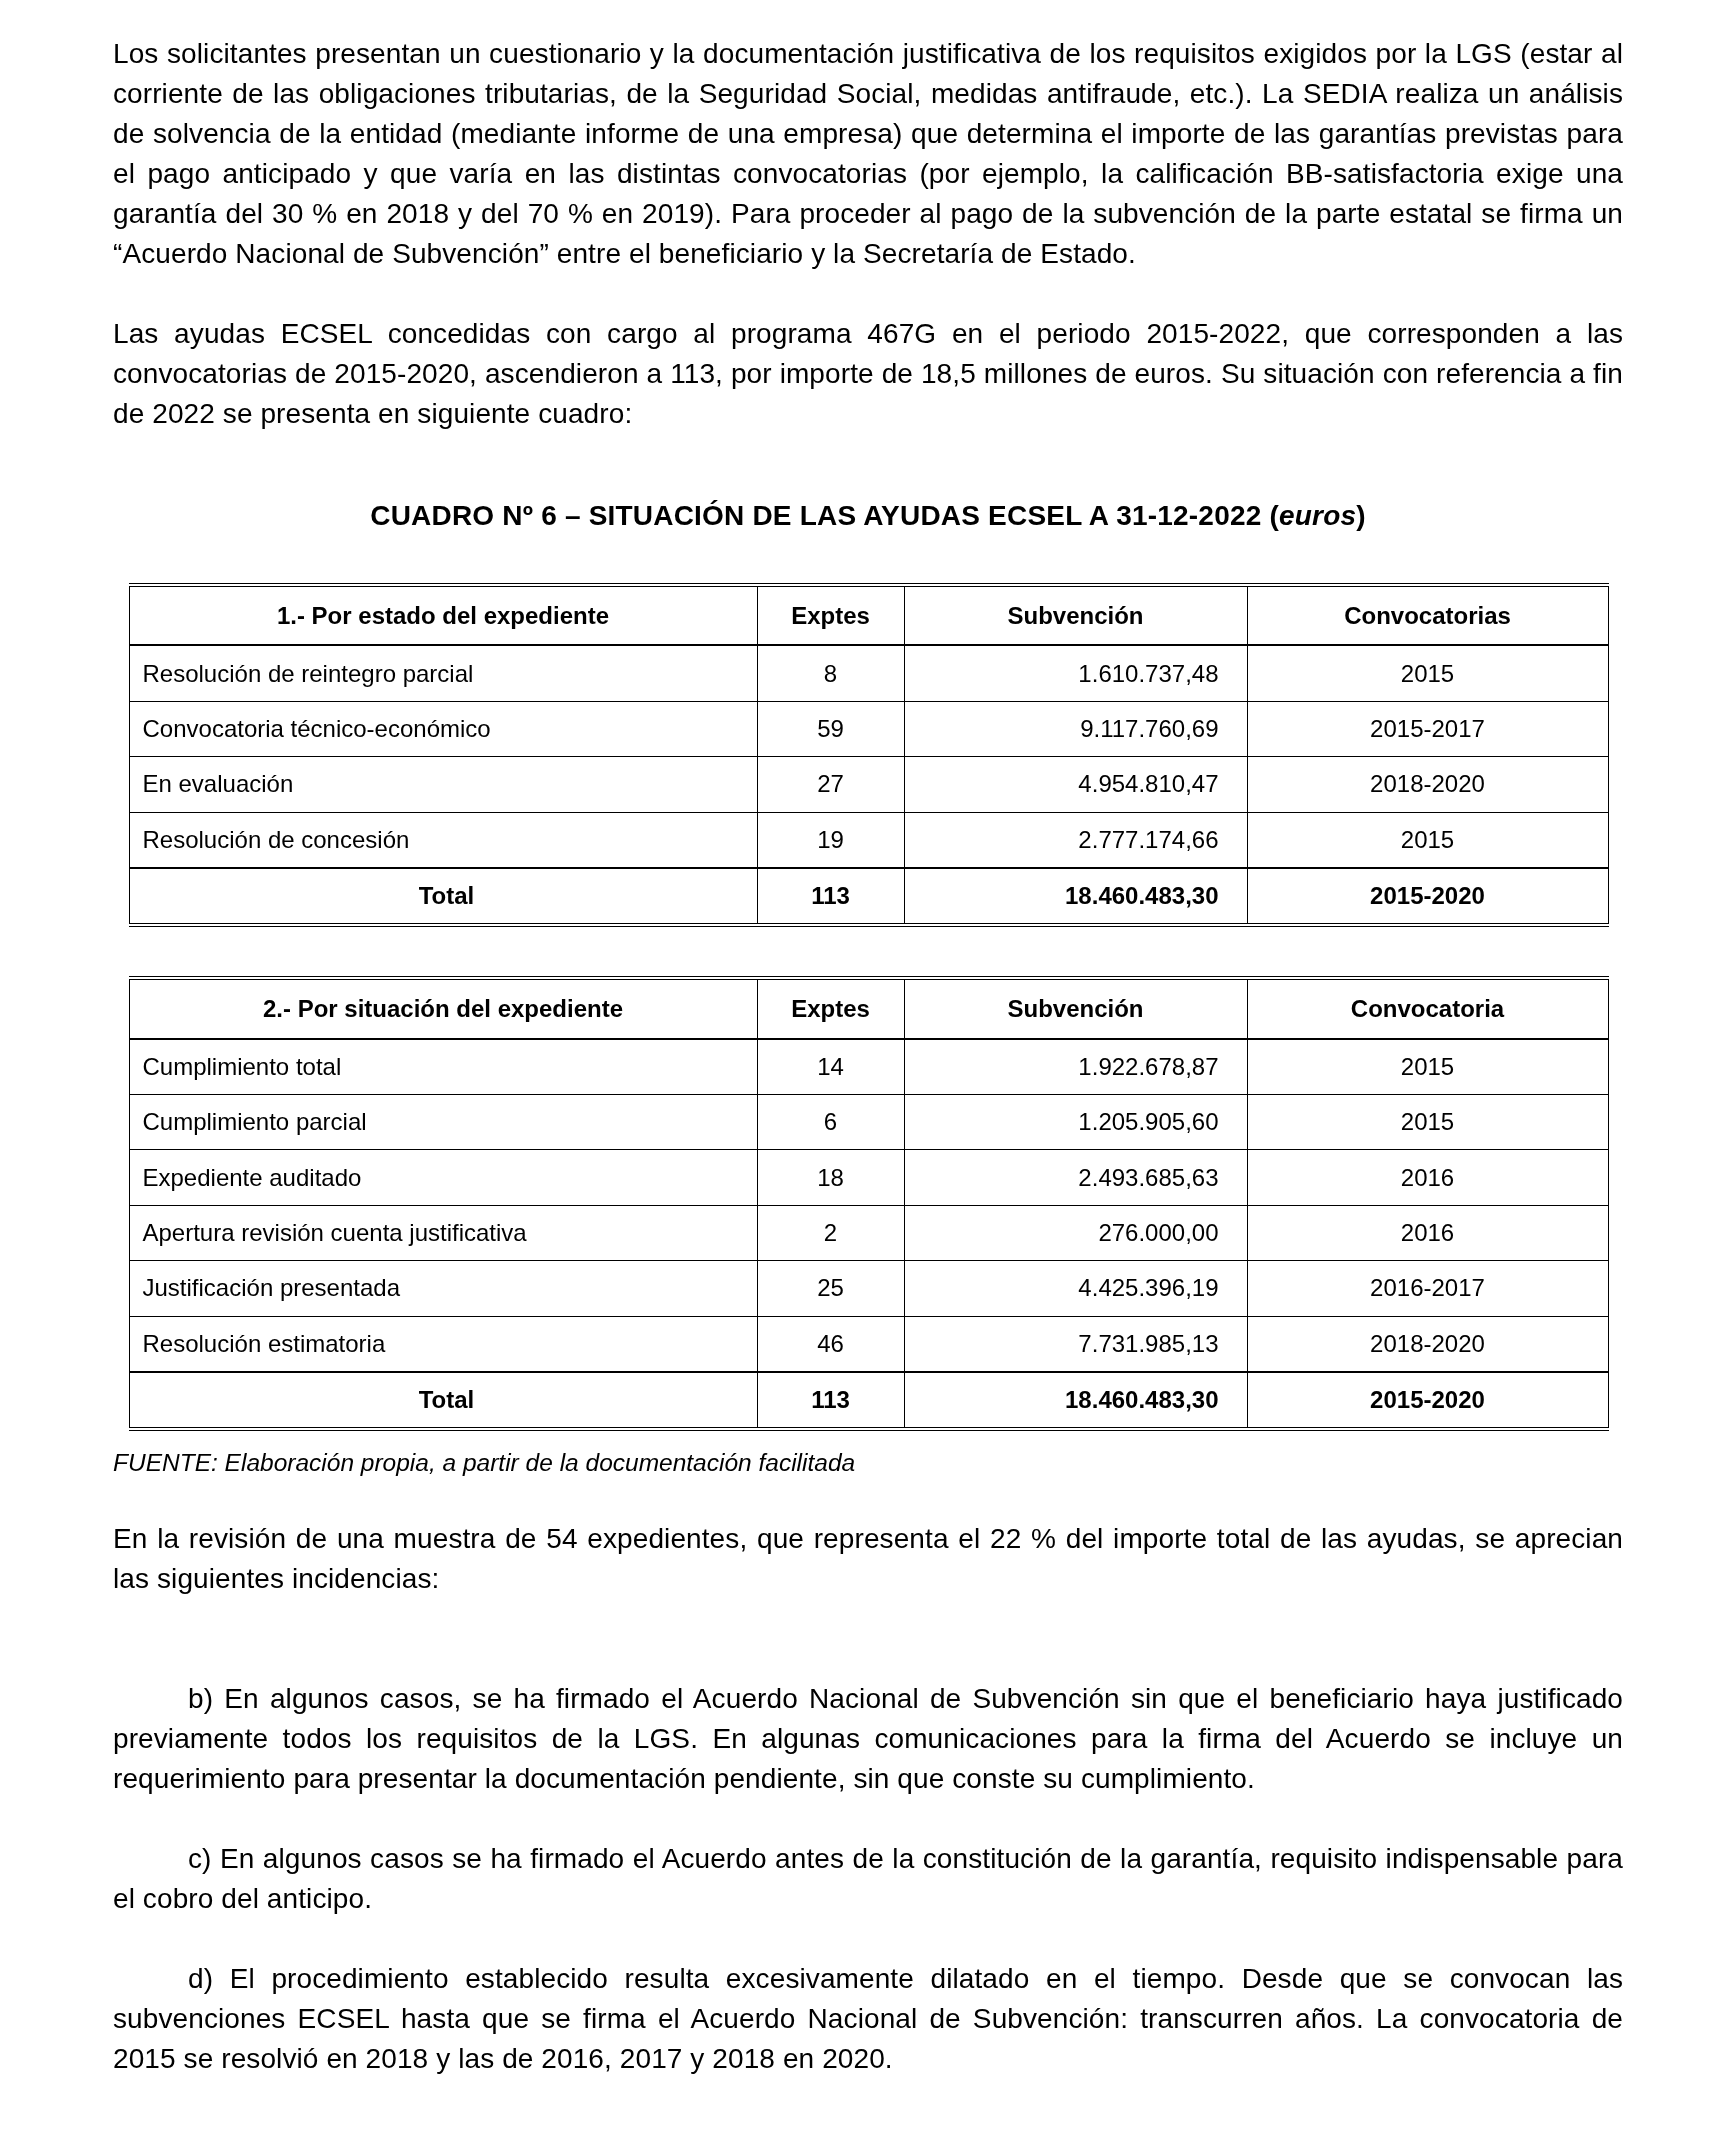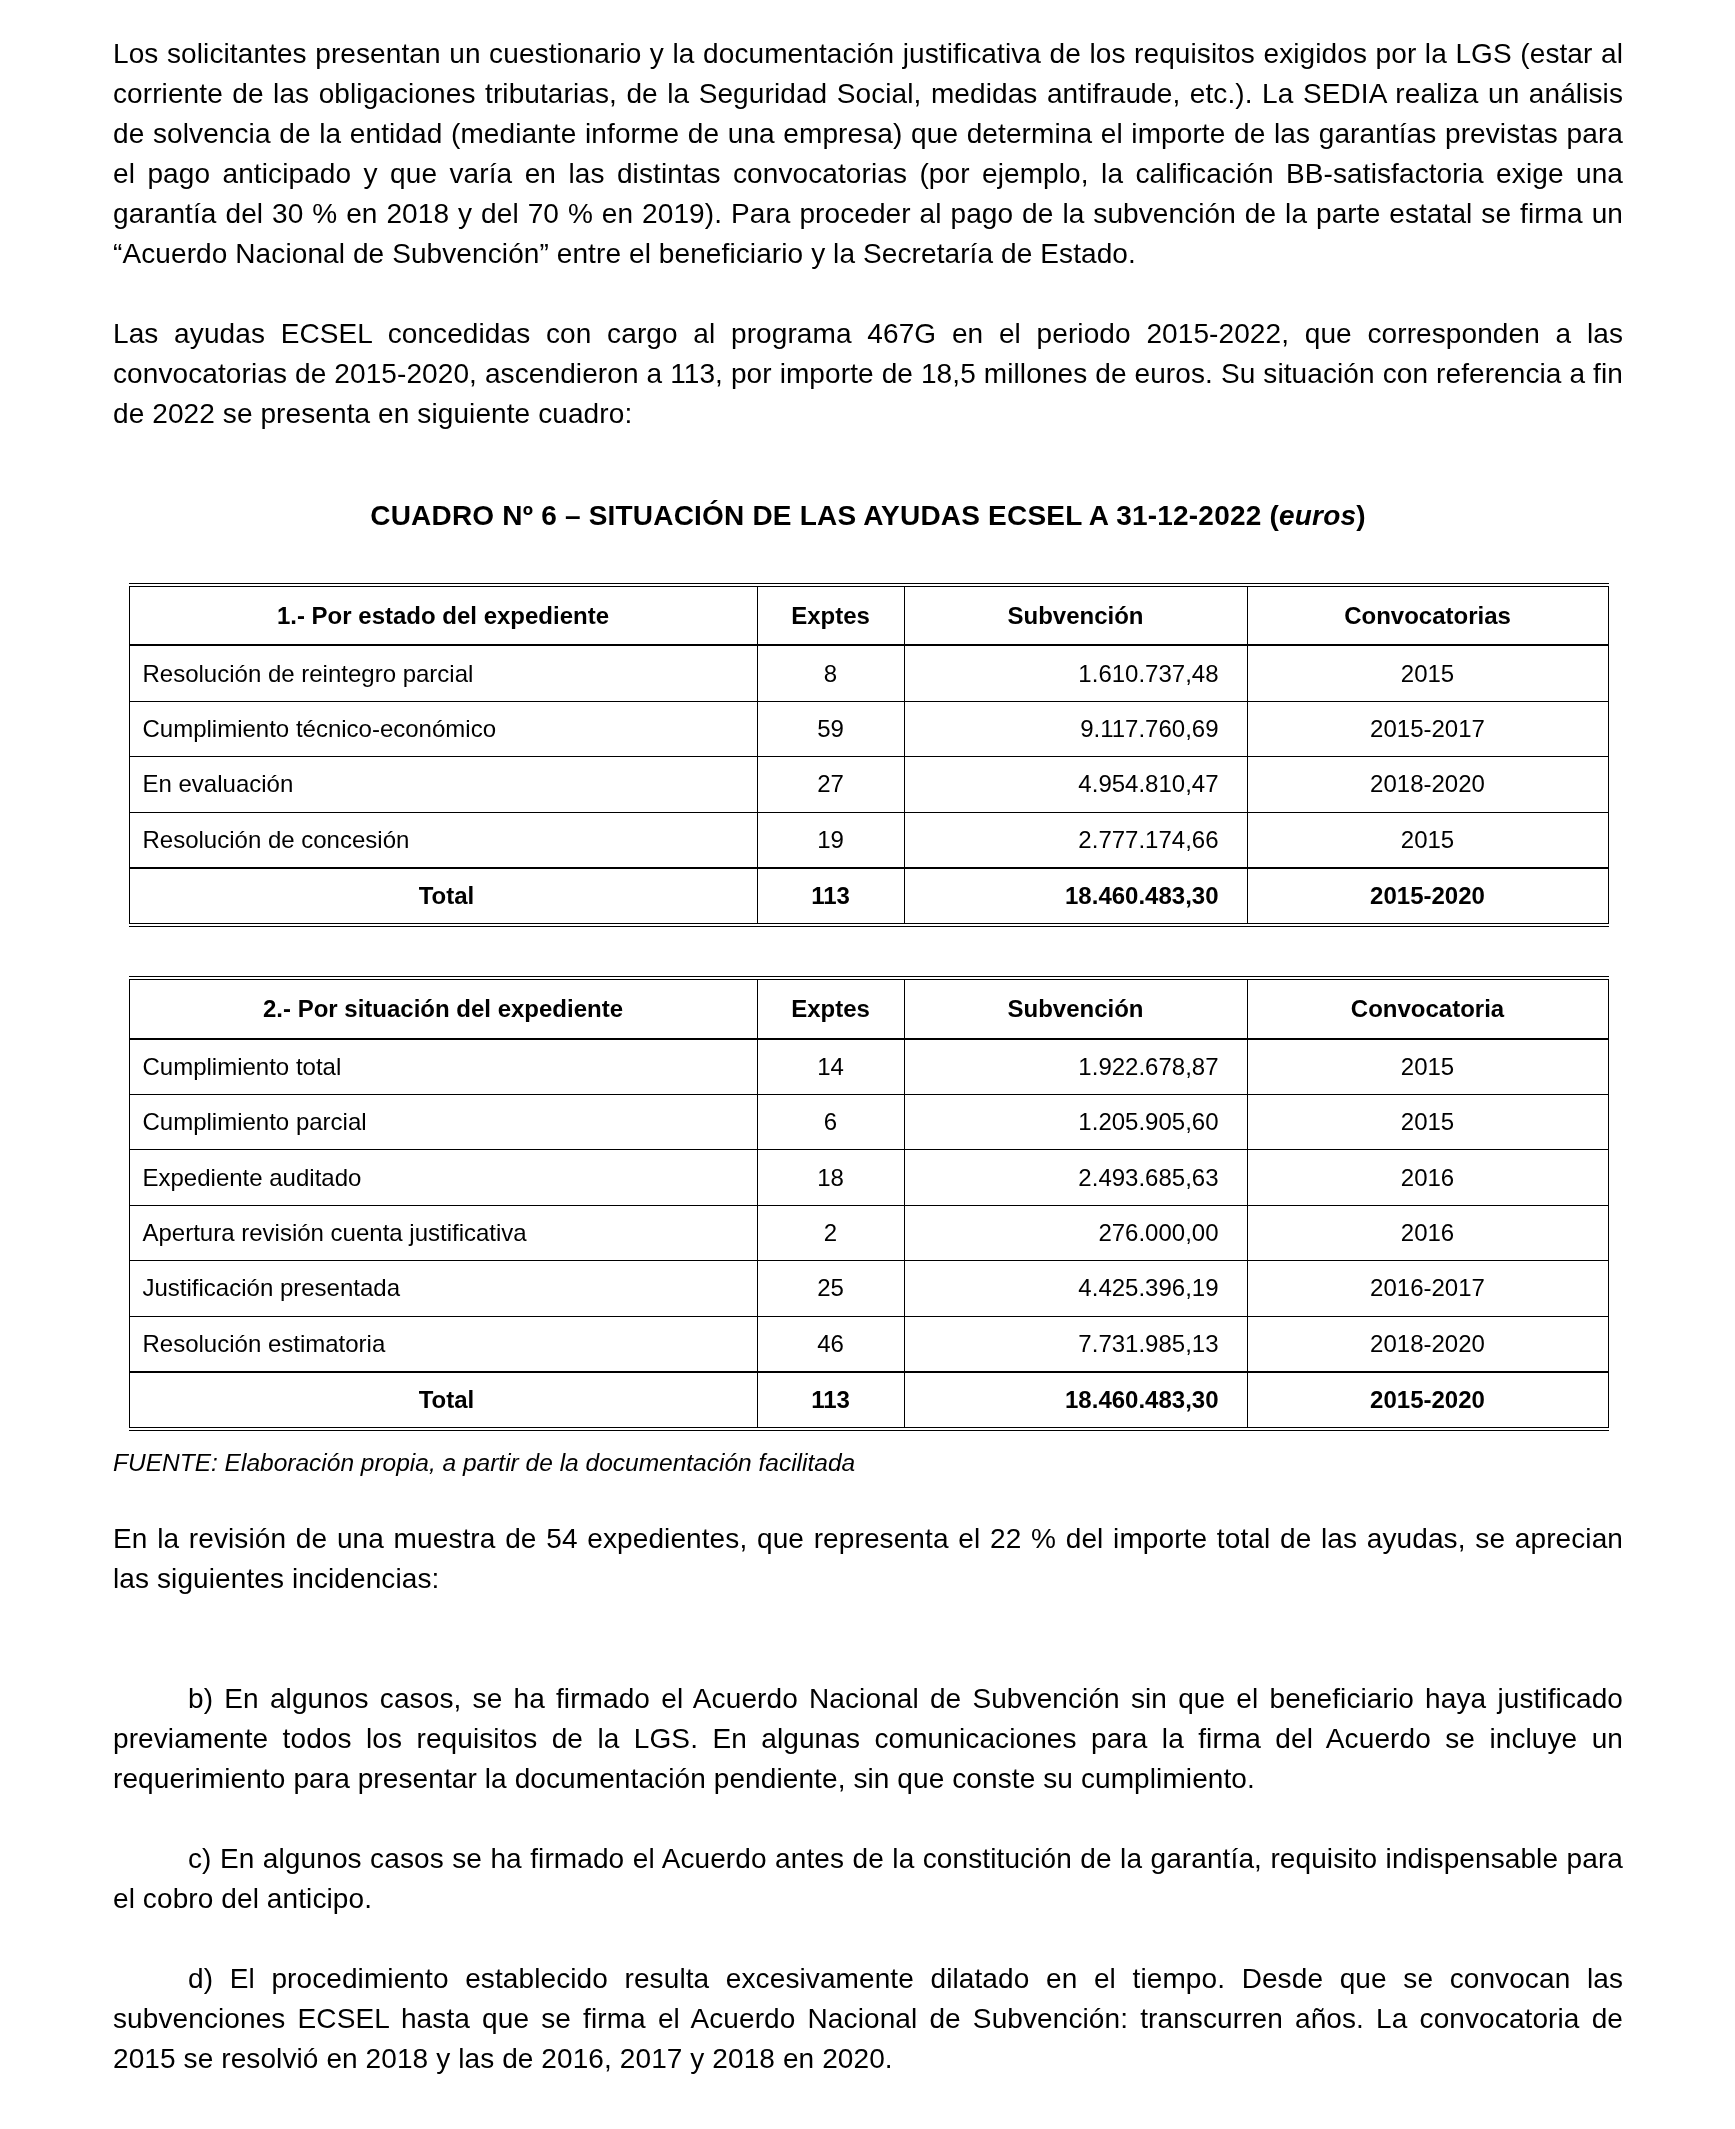"Cumplimiento técnico-económico" td.label { text: Cumplimiento -> Convocatoria }
